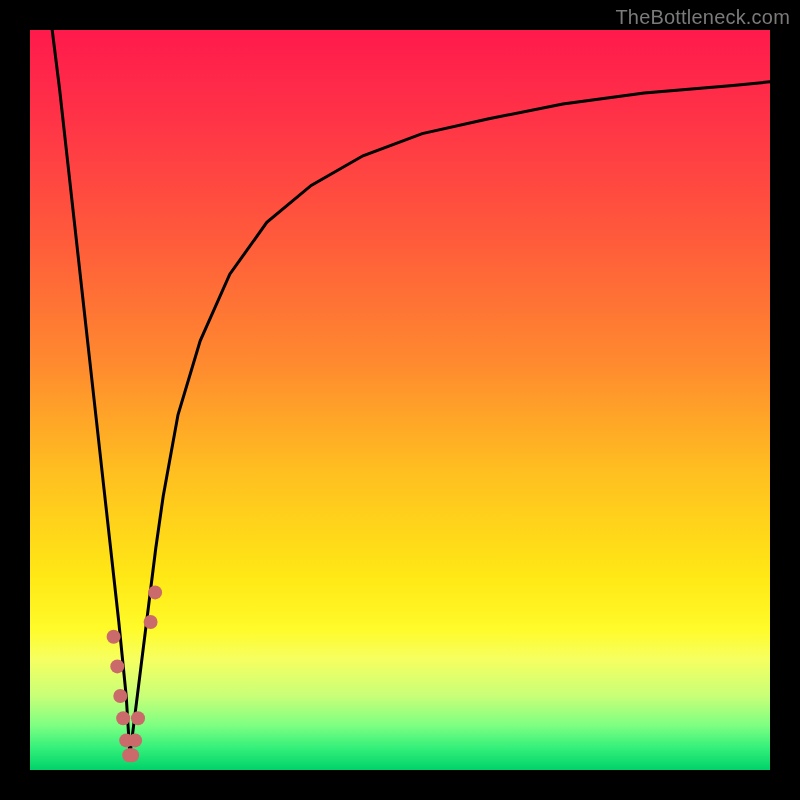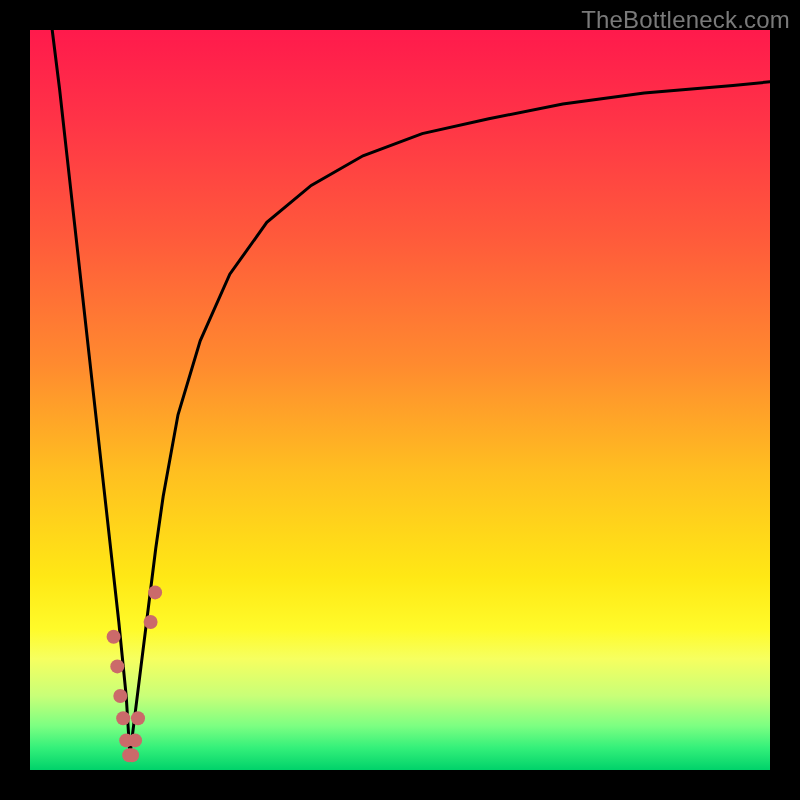"TheBottleneck.com" .watermark { font-size: 24px -> 20px }
